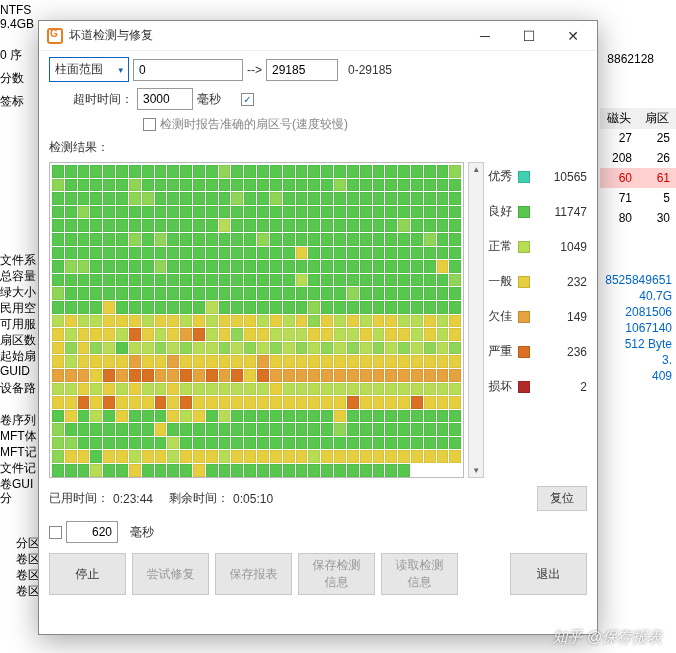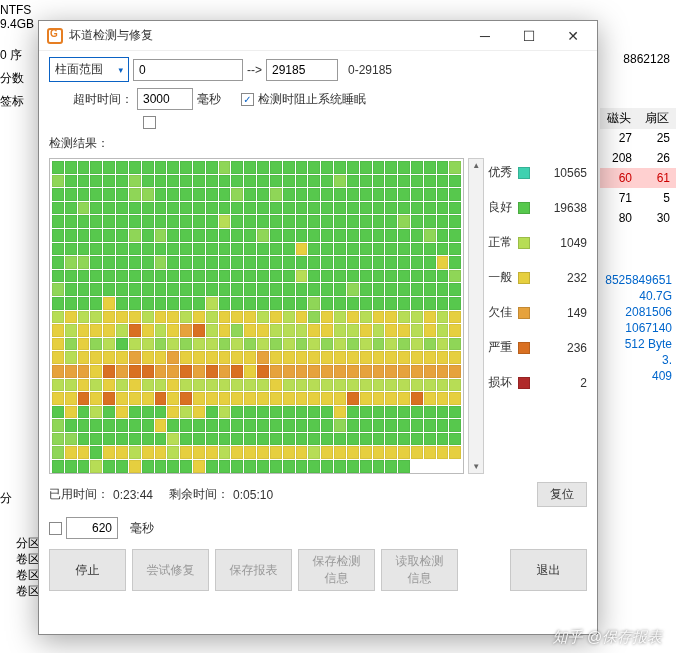"8862128" div { right: 6px -> 22px }
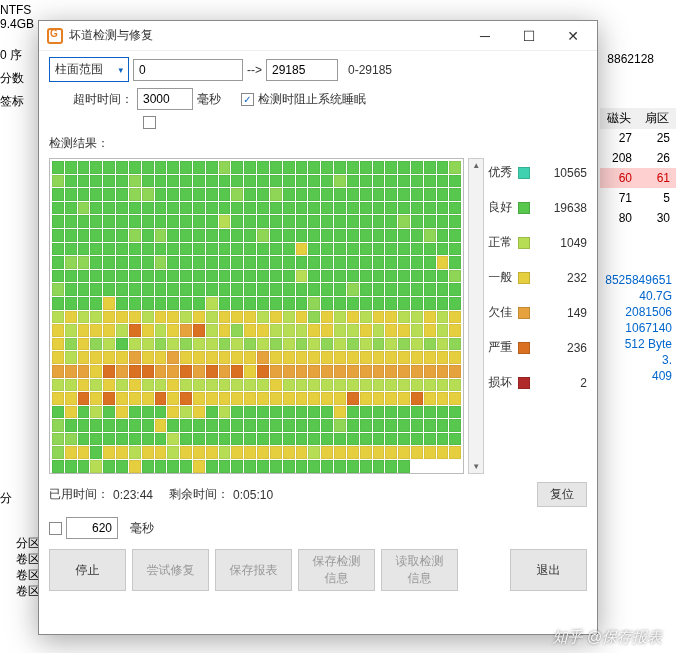"检测时阻止系统睡眠" span { html: <span>检测时阻止系统睡眠</span> -> none }
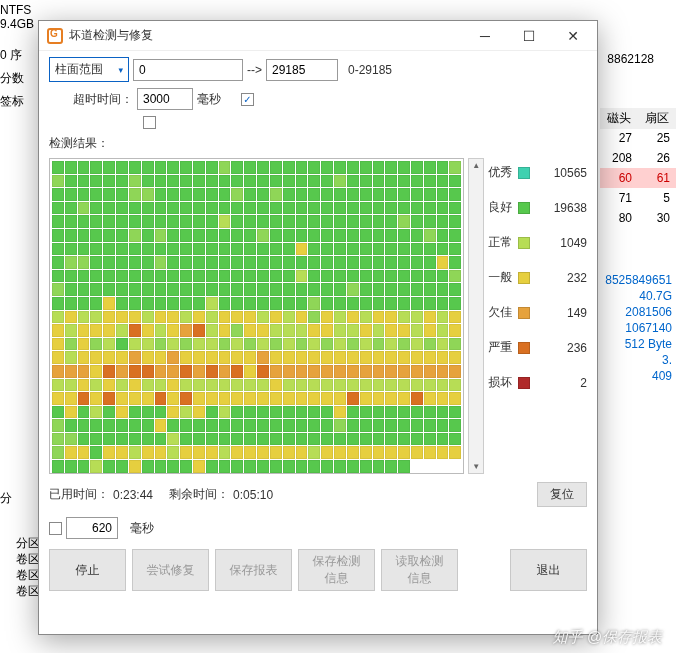"检测时报告准确的扇区号(速度较慢)" span { html: none -> <span>检测时报告准确的扇区号(速度较慢)</span> }
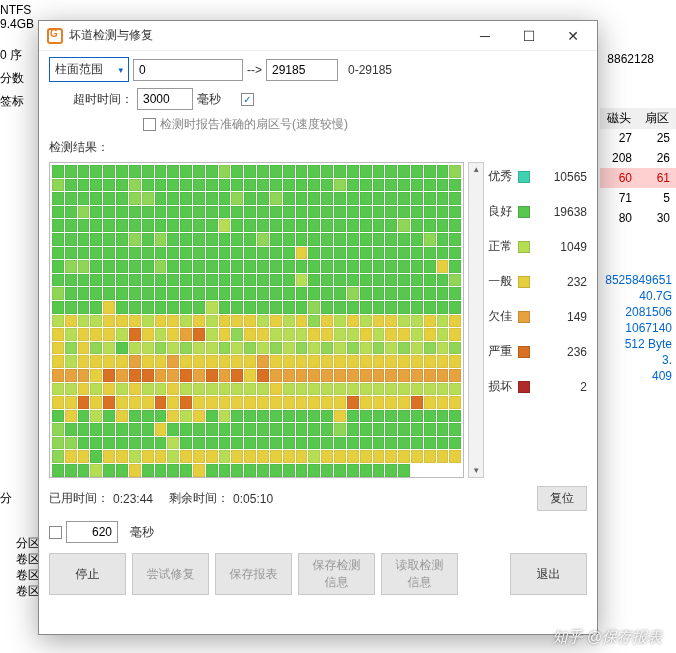"19638" span.cnt { text: 19638 -> 11747 }
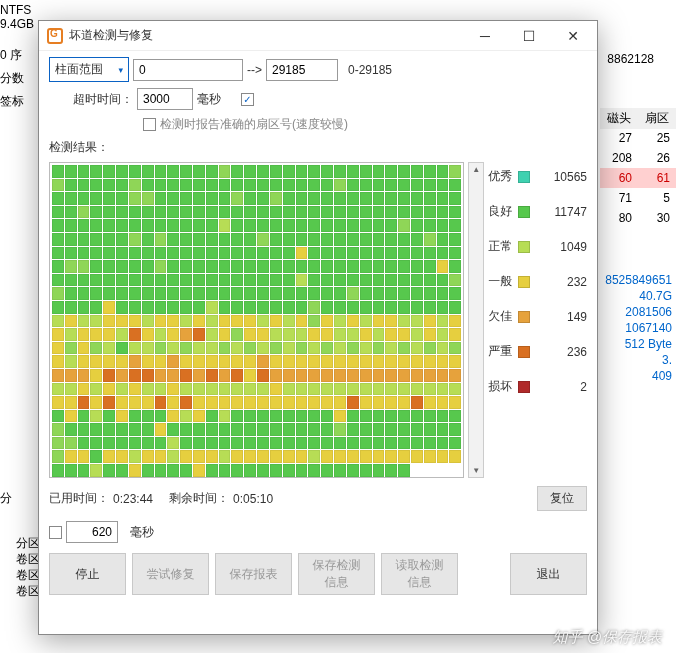"文件系" div.leftlabels { html: none -> <div> <div>文件系</div> <div>总容量</div> <div>绿大小</div> <div>民用空</div> <div>可用服</div> <div>扇区数</div> <div>起始扇</div> <div>GUID</div> <div>设备路</div> <div></div> <div>卷序列</div> <div>MFT体</div> <div>MFT记</div> <div>文件记</div> <div>卷GUI</div> </div> }
